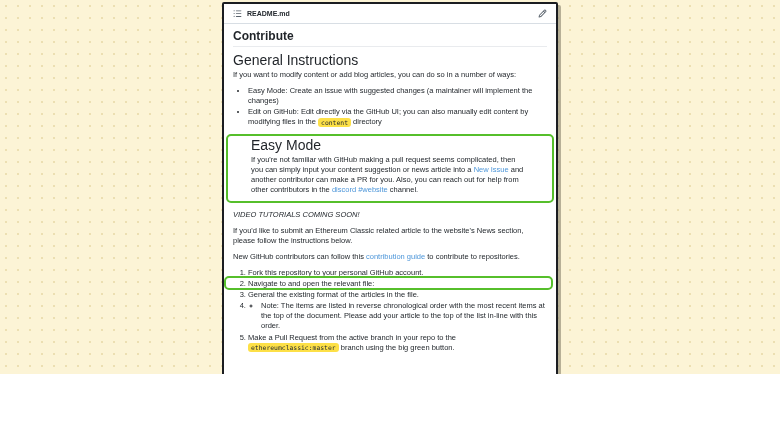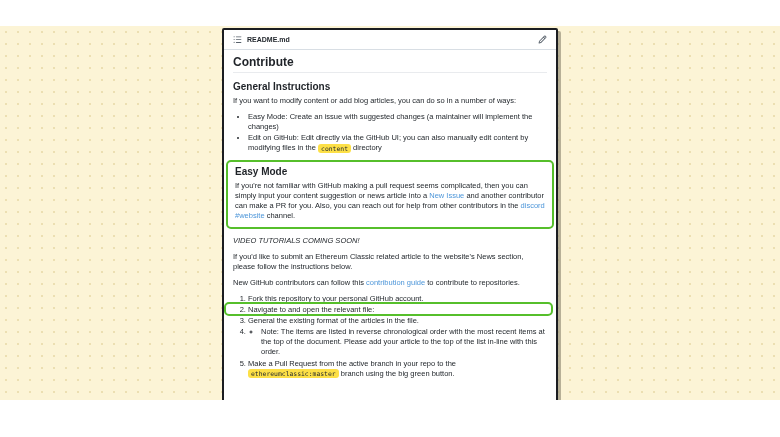"Contribute" .stage { margin-top: 26px -> none }
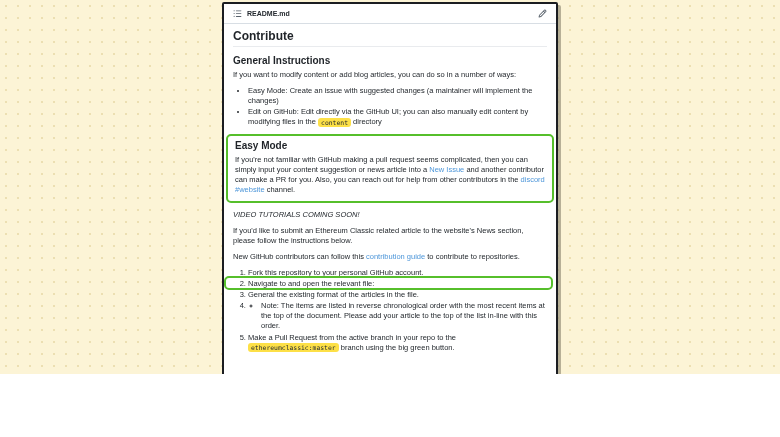"General Instructions" .md-h3 { font-size: 10px -> 14px; font-weight: 700 -> 400 }
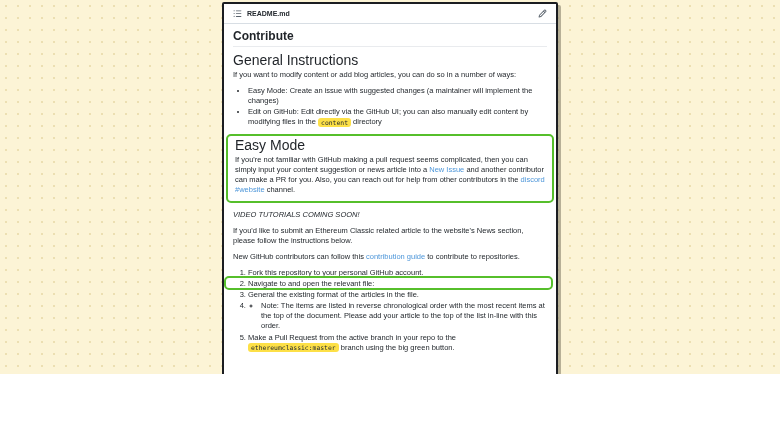"Easy Mode" .callout { padding: 0 7px 3px -> 0 23px 3px }
